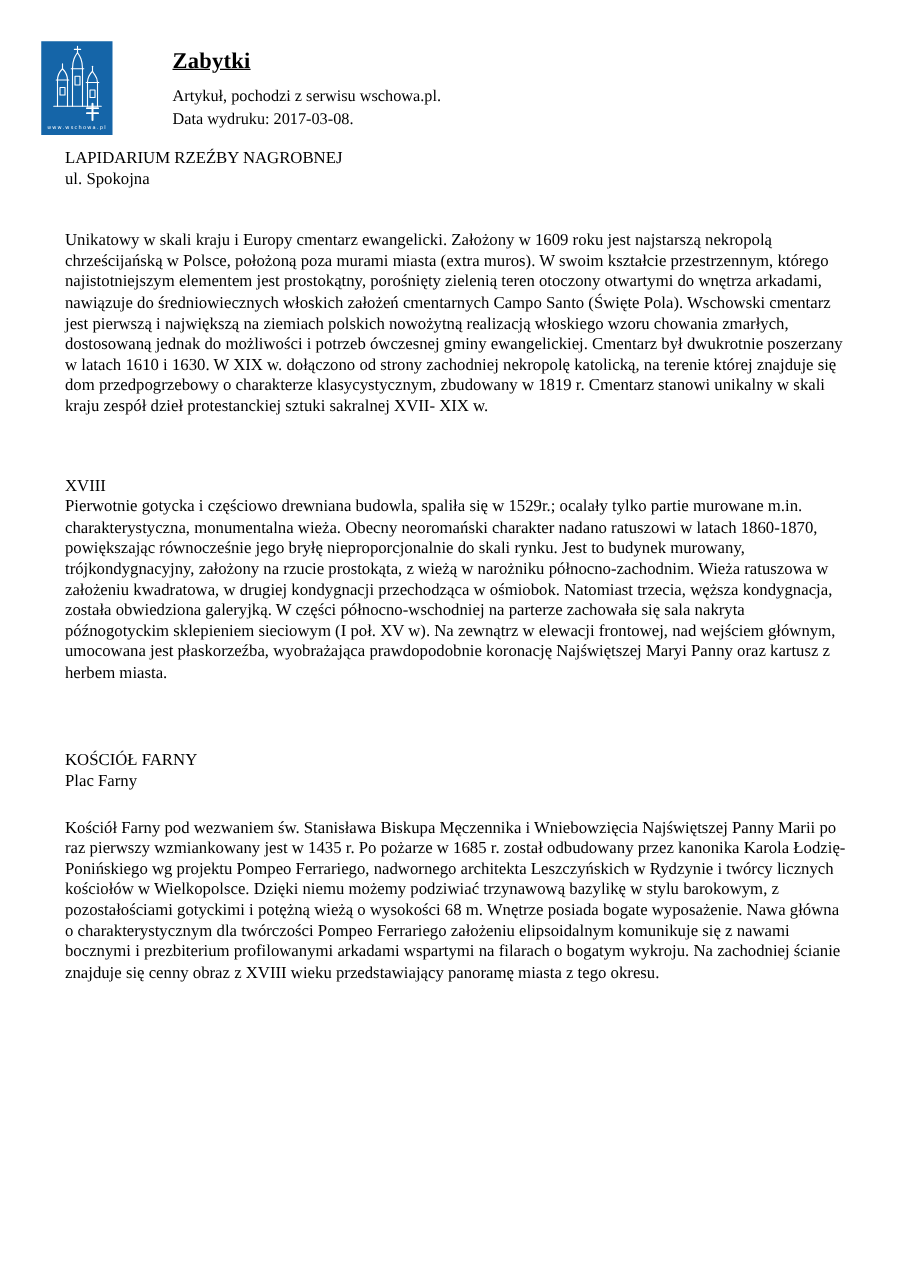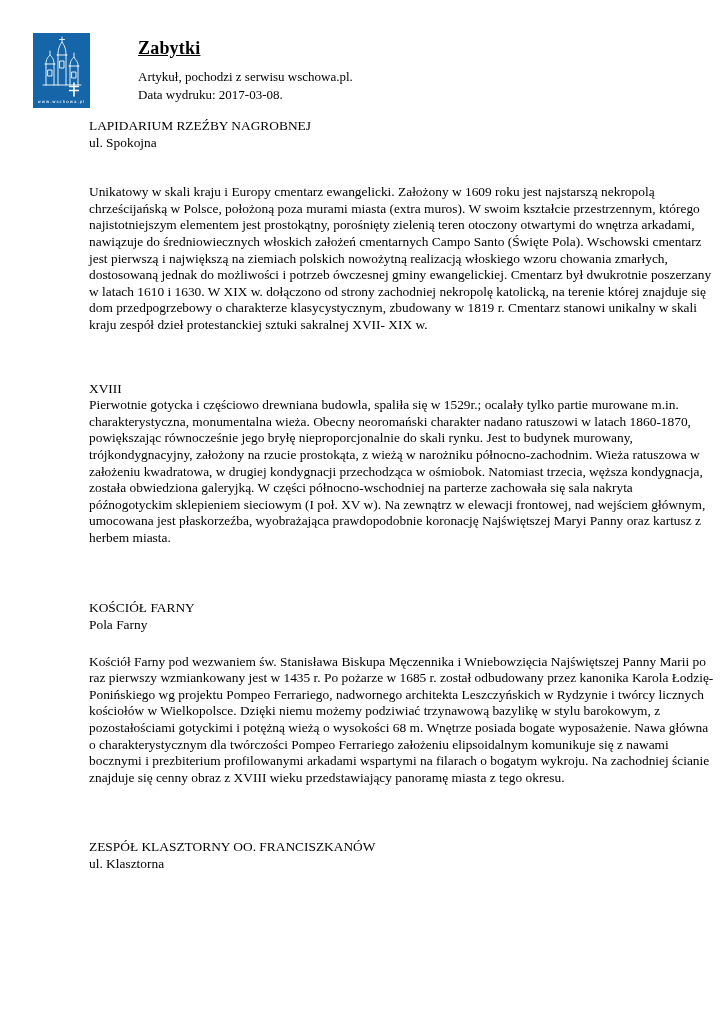"LAPIDARIUM RZEŹBY NAGROBNEJ" .content { margin-left: 37px -> none }
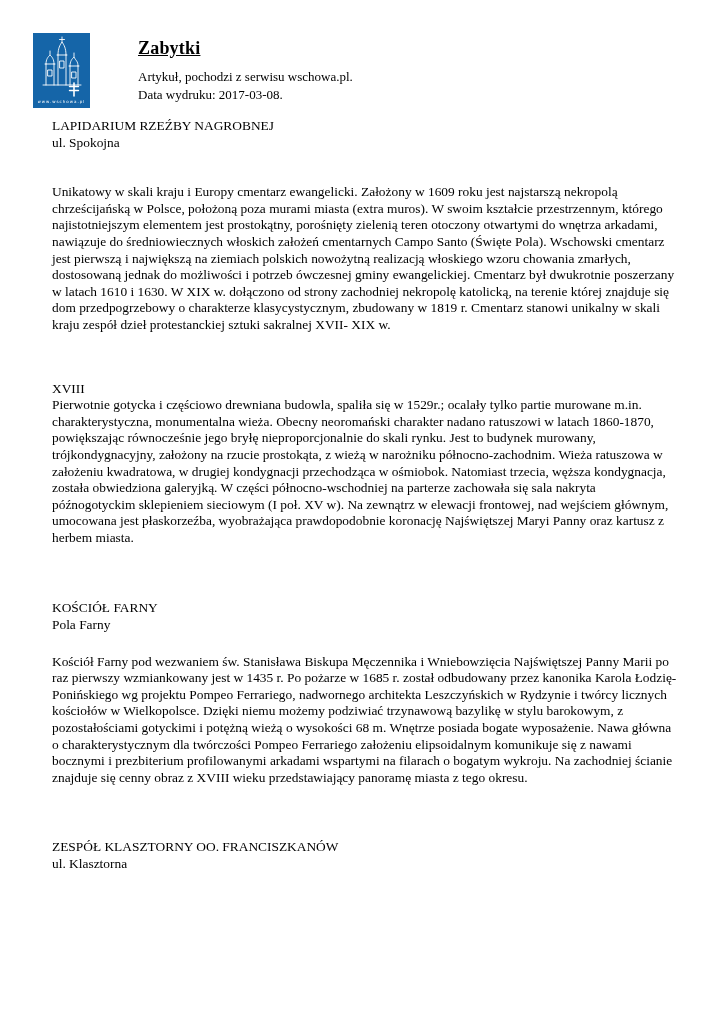"Pola Farny" div.section-address { text: Pola -> Plac }
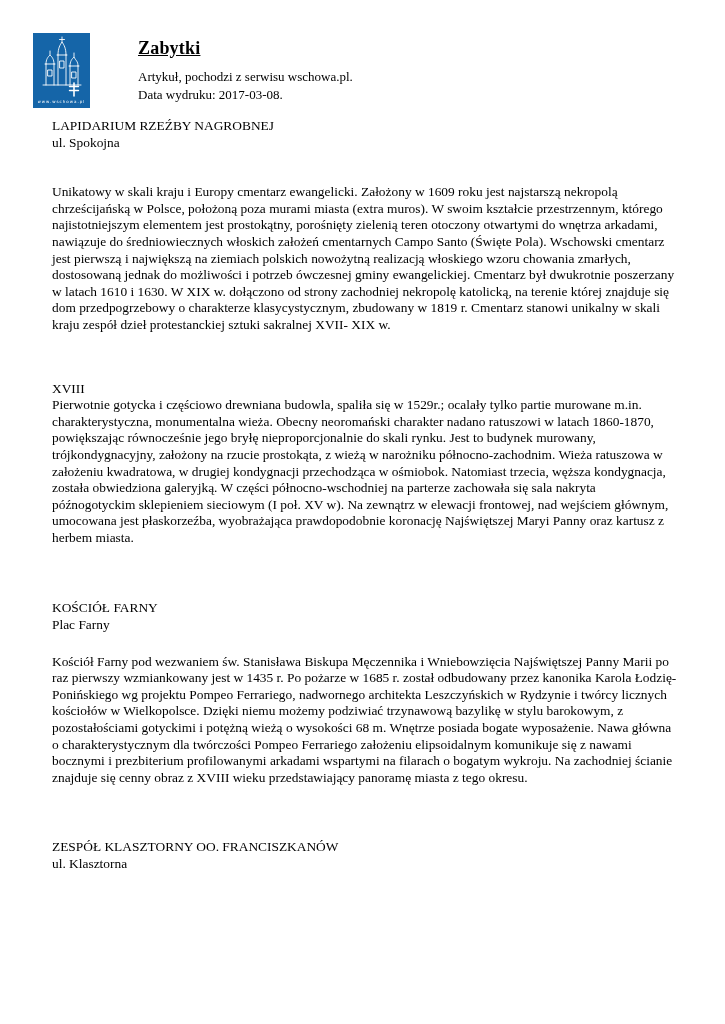"ZESPÓŁ KLASZTORNY OO. FRANCISZKANÓW" div.section { html: <div> <div>ZESPÓŁ KLASZTORNY OO. FRANCISZKANÓW</div> <div>ul. Klasztorna</div> </div> -> none }
